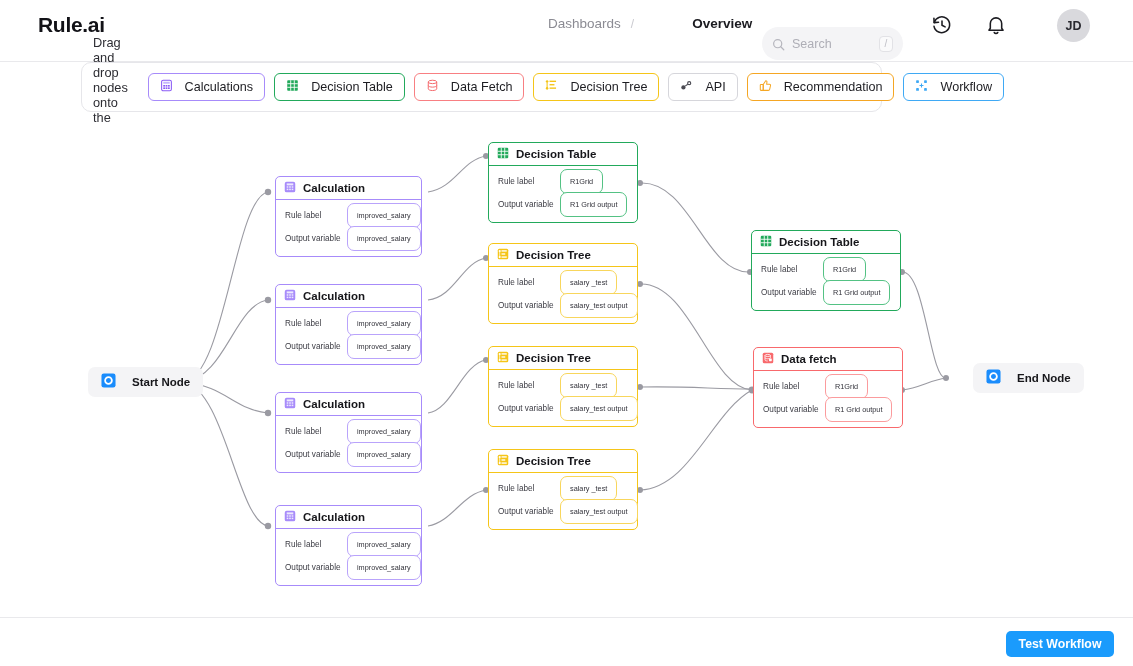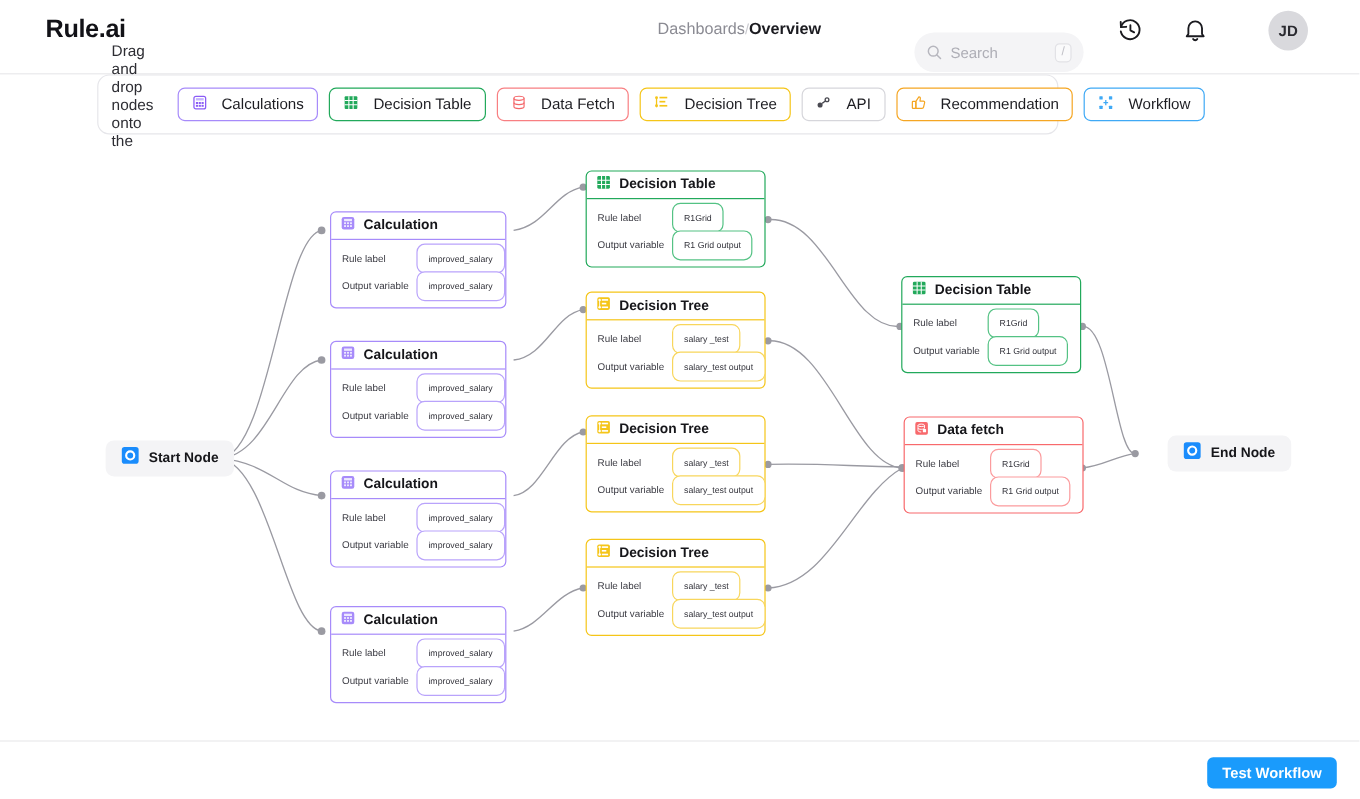"Dashboards" .navwrap { gap: none -> 10px }
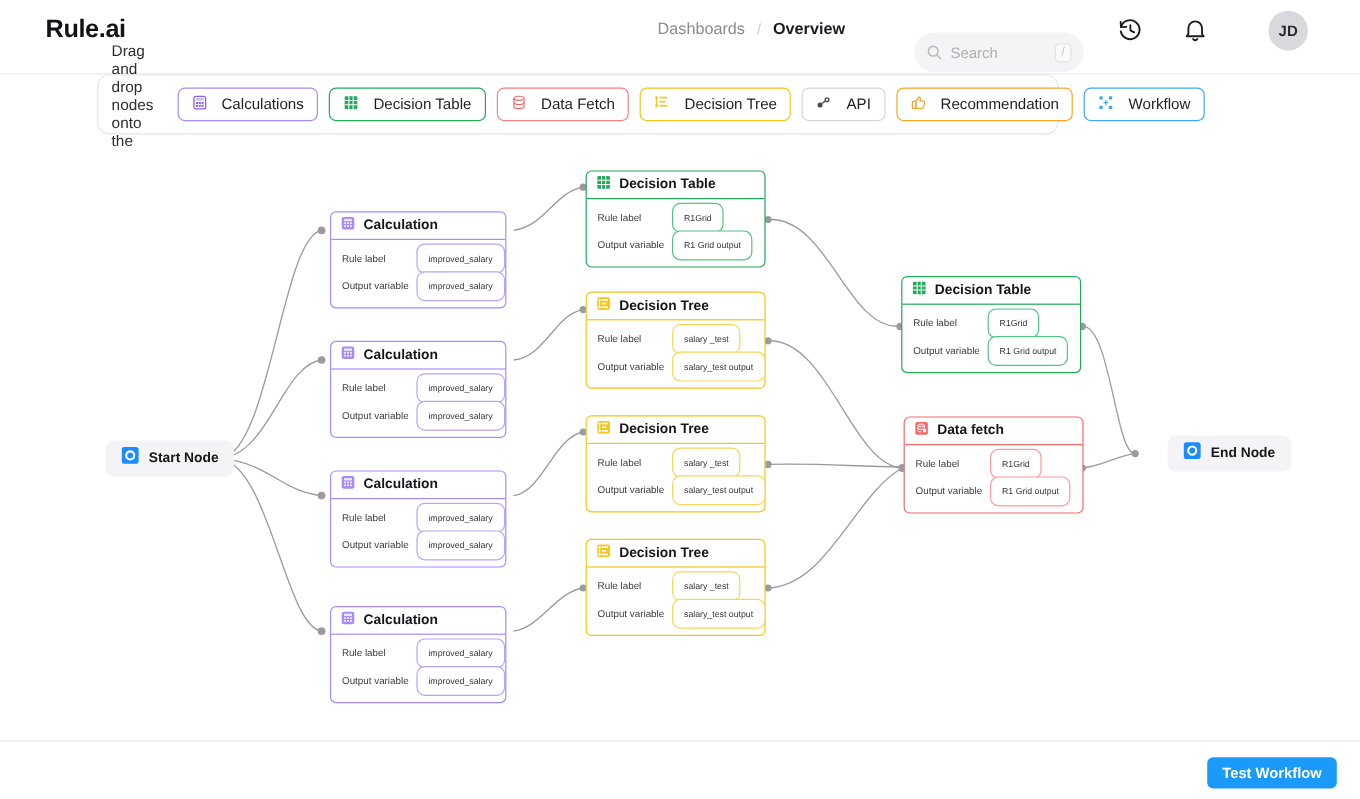"Overview" .nav-cur { margin-left: none -> 48px }
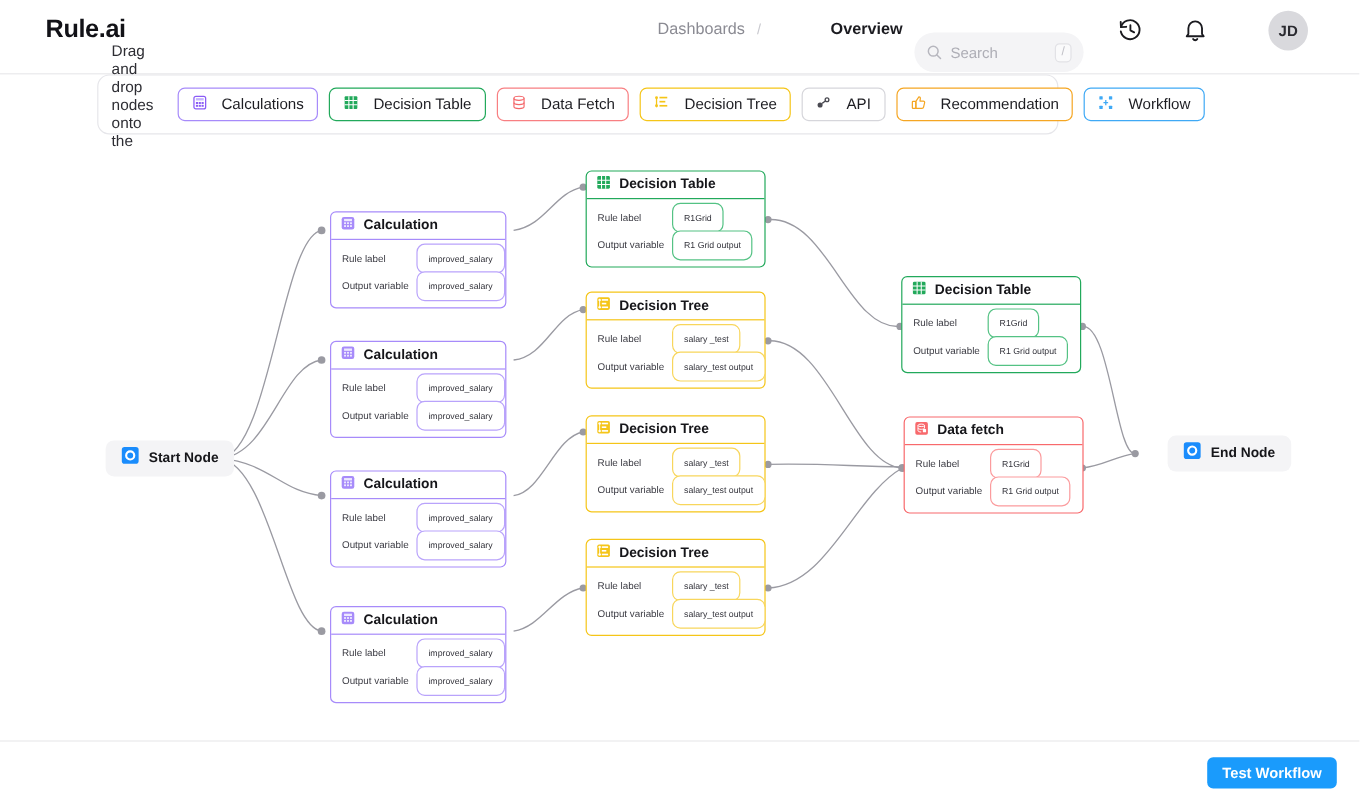"Start Node" .endcap { gap: 8px -> 16px }
